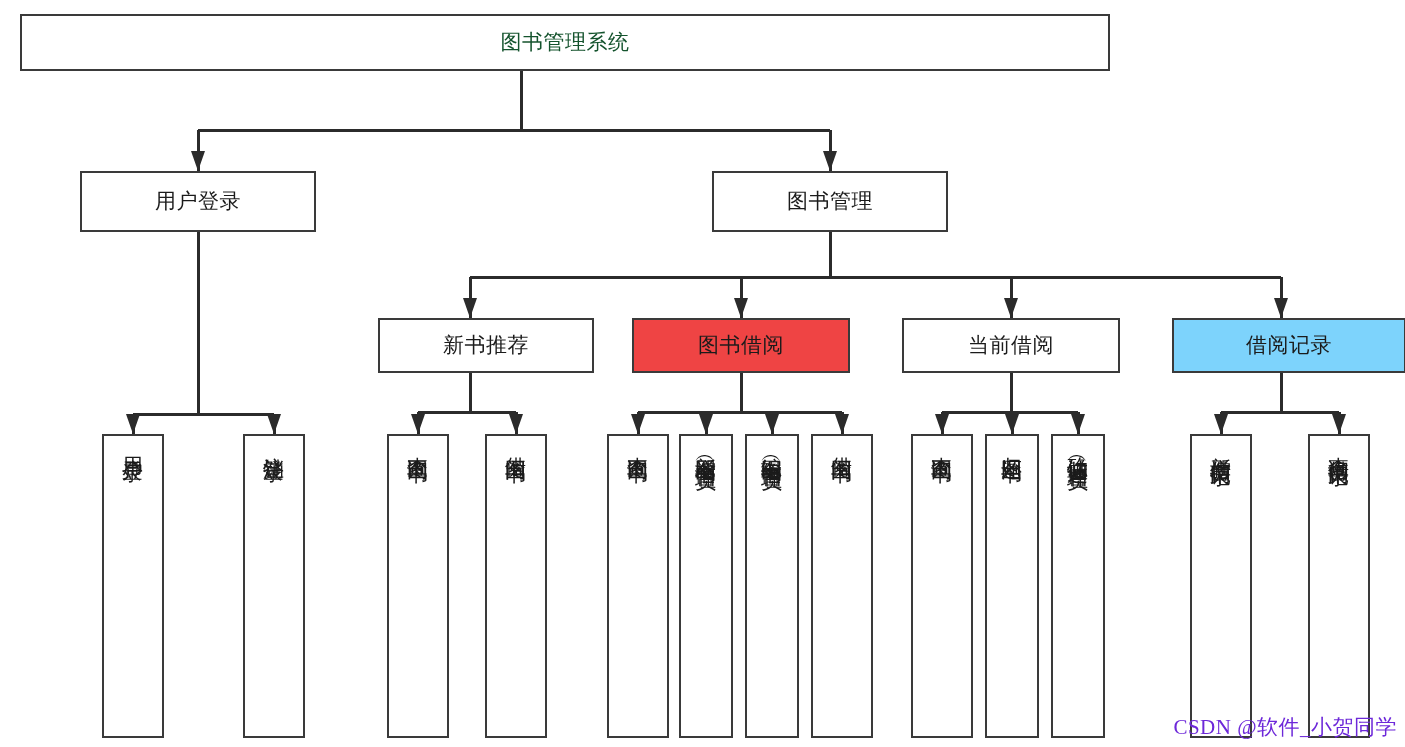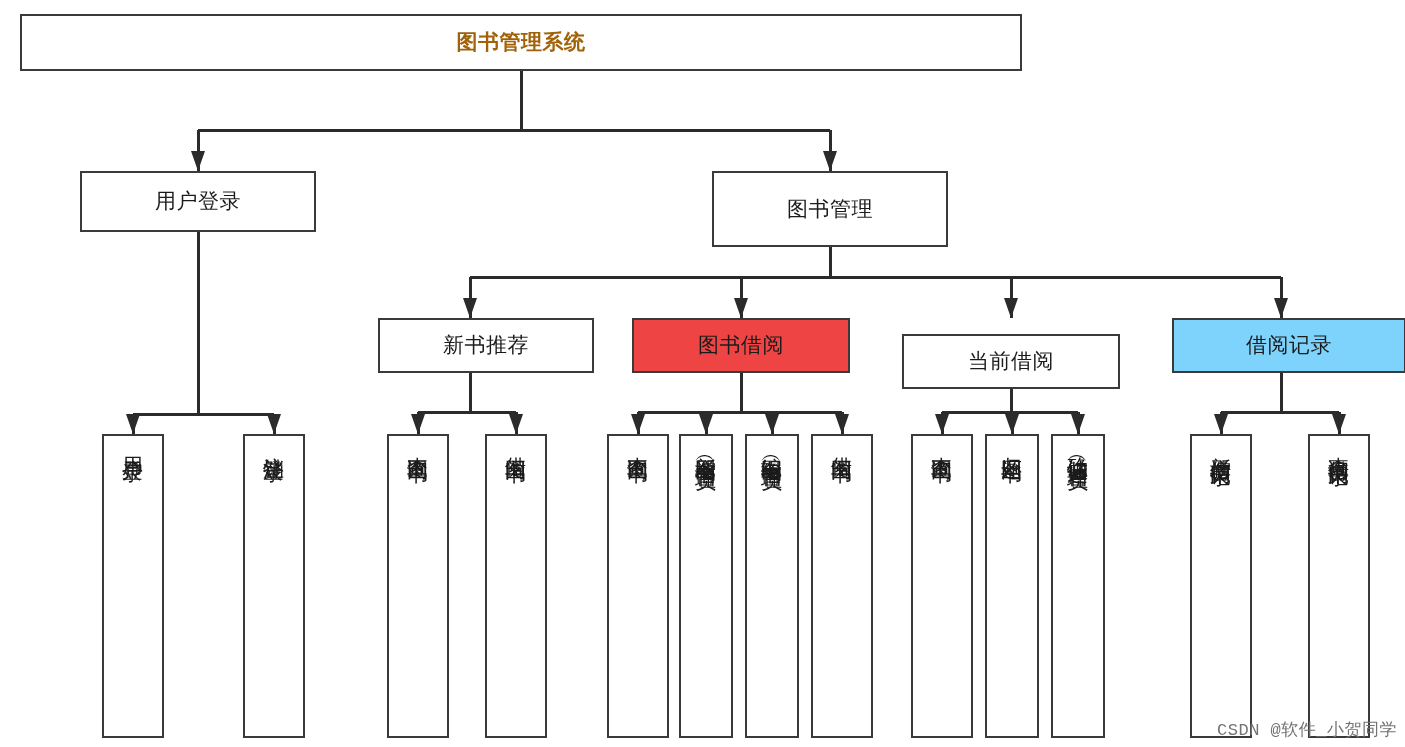"图书管理系统" div.node { color: #a16207 -> #14532d; font-weight: bold -> none; width: 1002px -> 1090px }
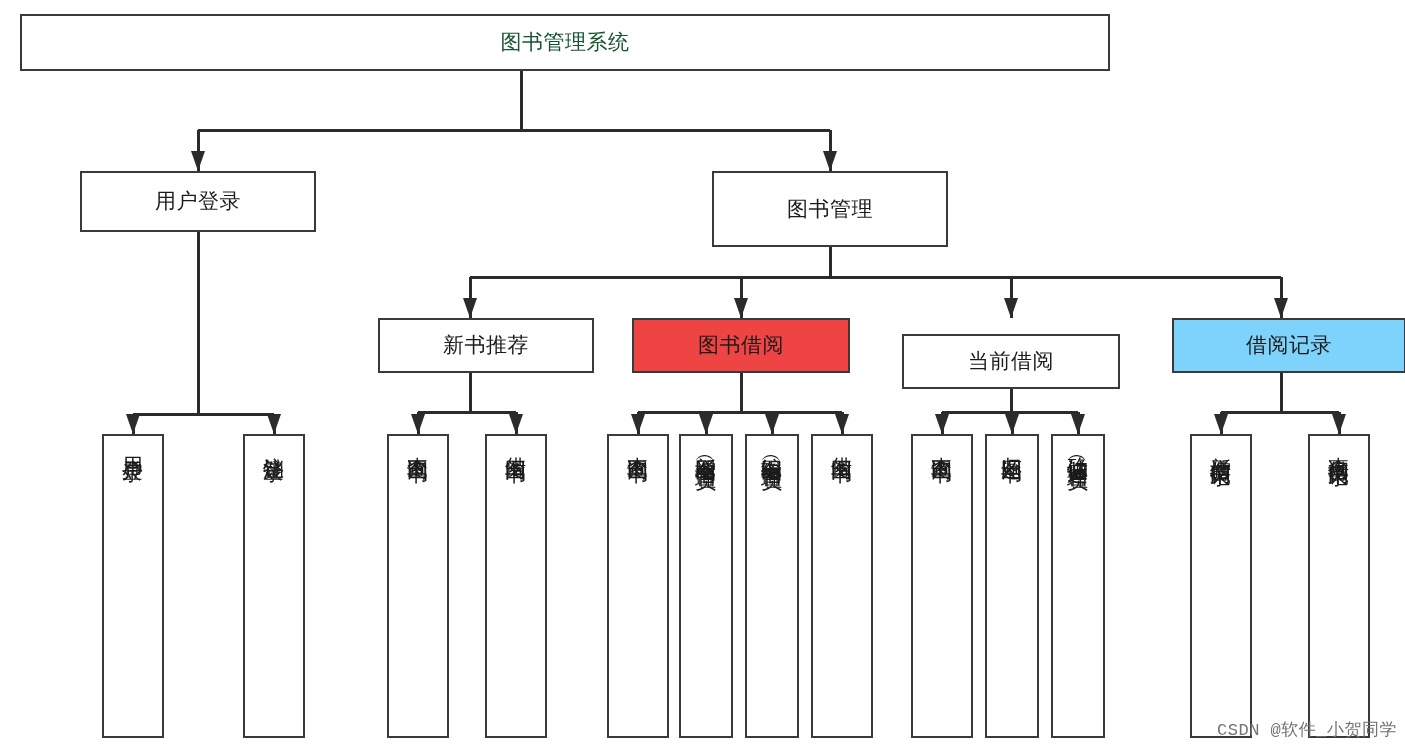"图书管理" div.node { height: 76px -> 61px }
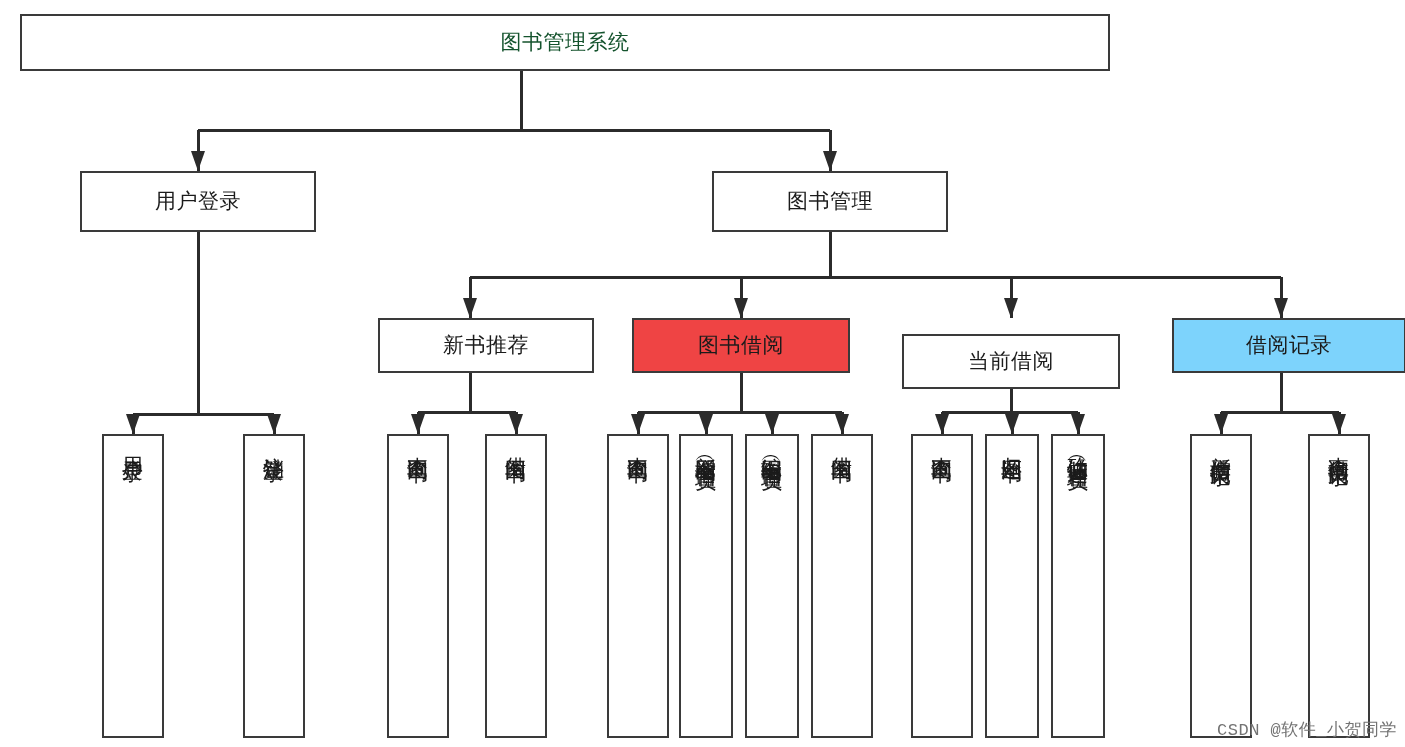"当前借阅" div.node { top: 334px -> 318px }
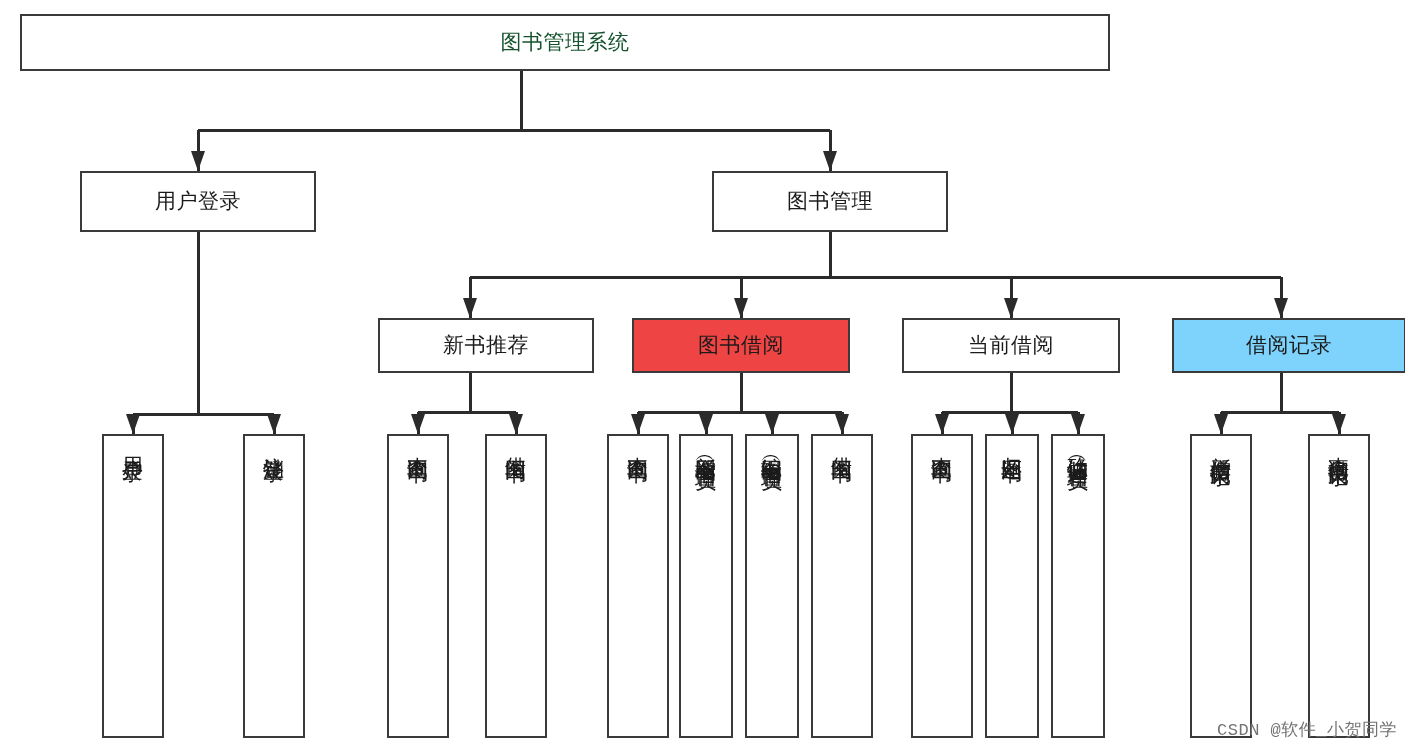"CSDN @软件_小贺同学" .watermark { color: #737373 -> #6d28d9; font-family: Liberation Mono, monospace -> Liberation Serif, serif; font-size: 17px -> 21px }
